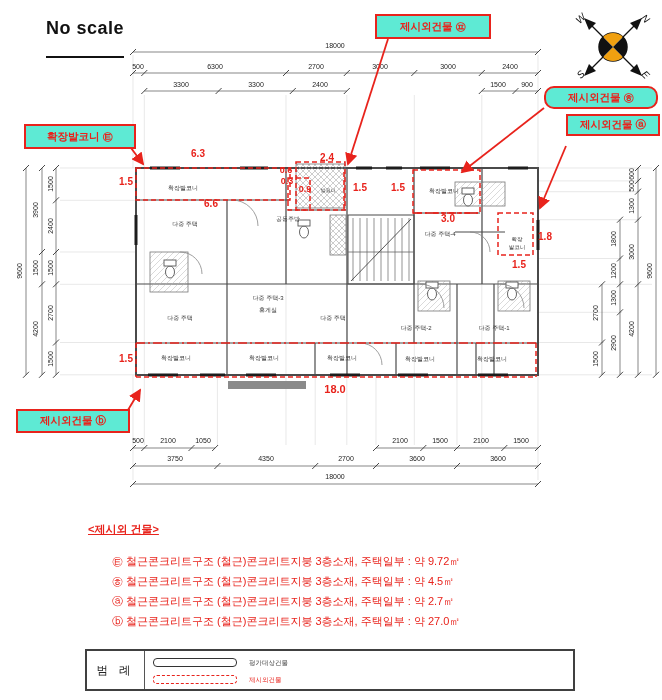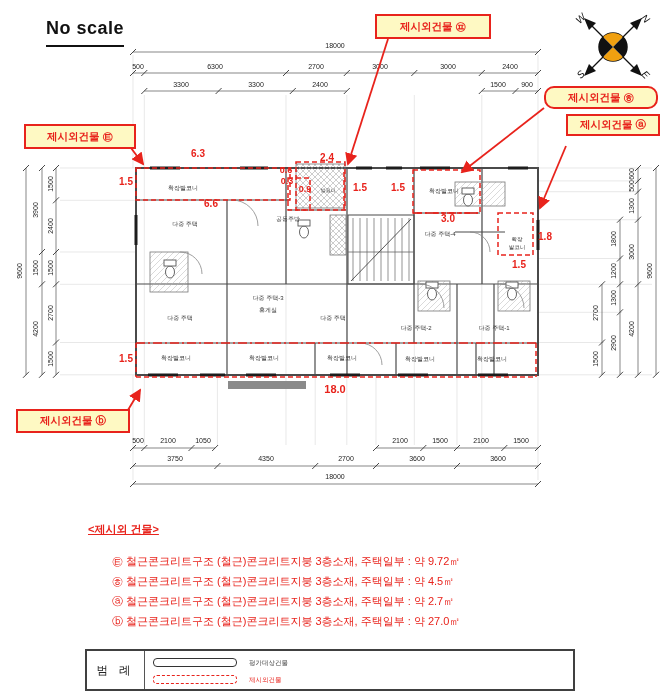"No scale" .no-scale { padding-bottom: 6px -> 17px }
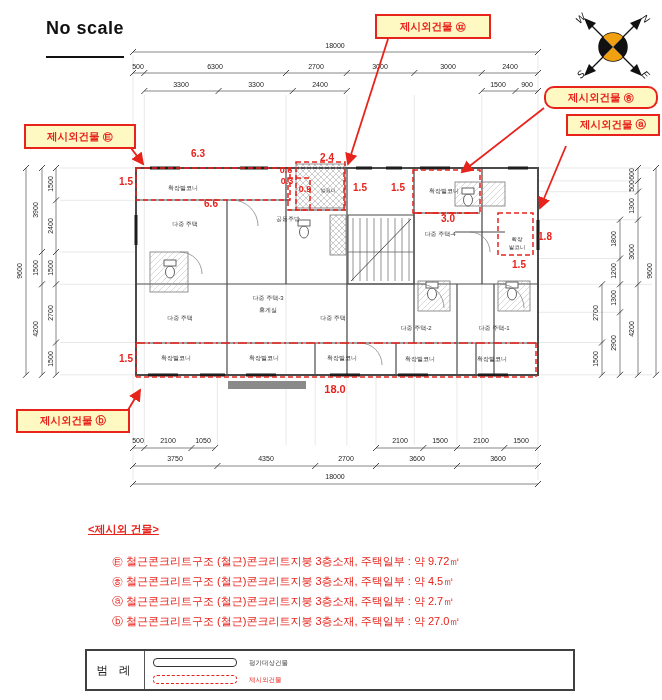"제시외건물 ㉬" .callout { background: #fef9c3 -> #5eead4 }
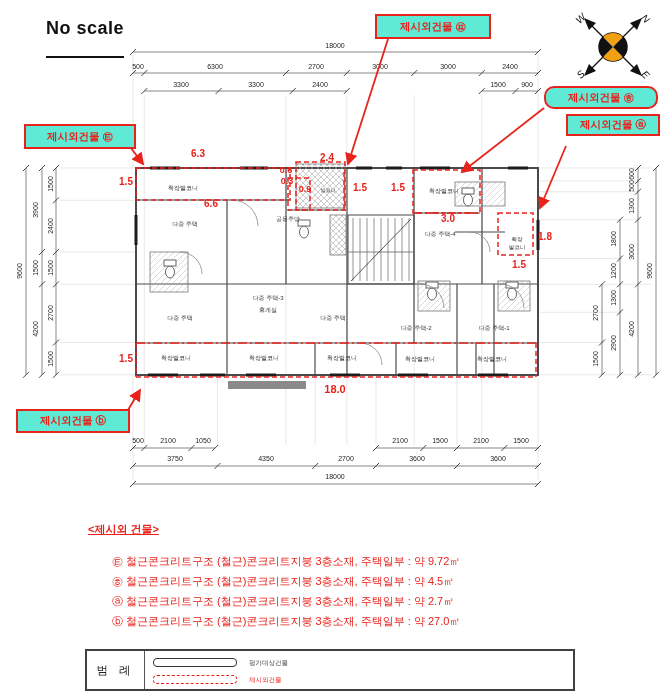"제시외건물 ㉫" div.callout { text: 제시외건물 -> 확장발코니 }
